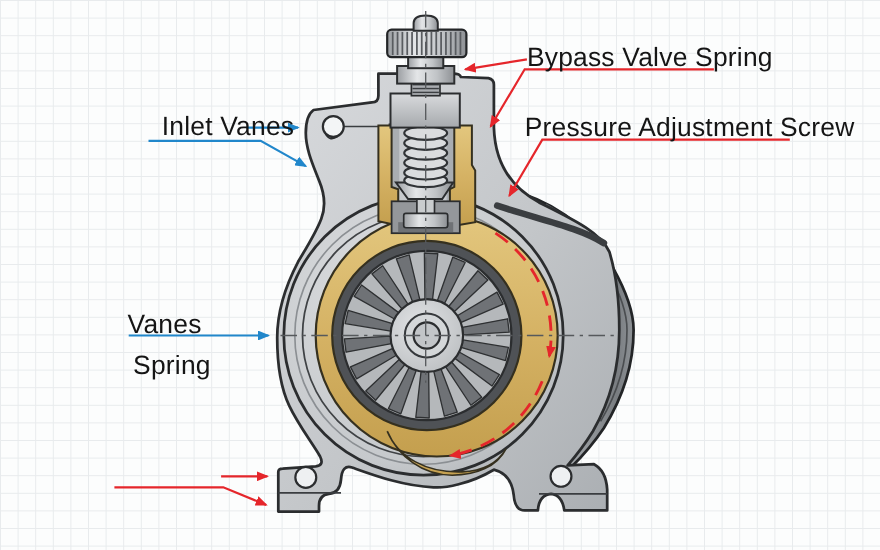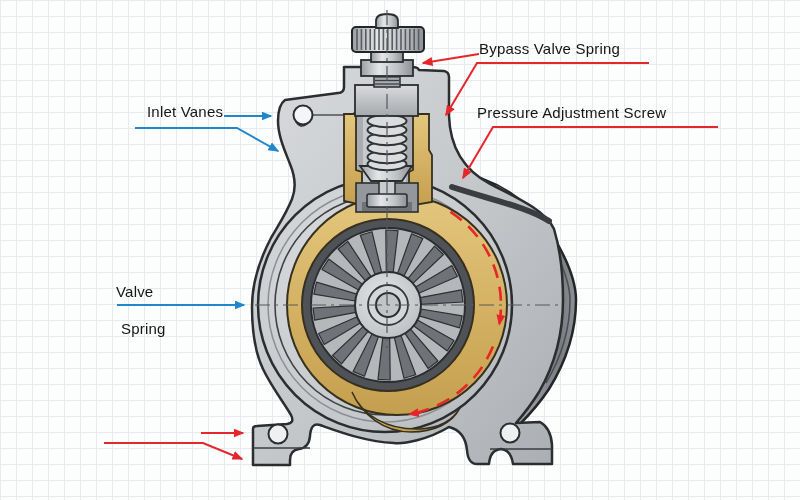"Bypass Valve Spring" .lbl { font-size: 15px -> 24px }
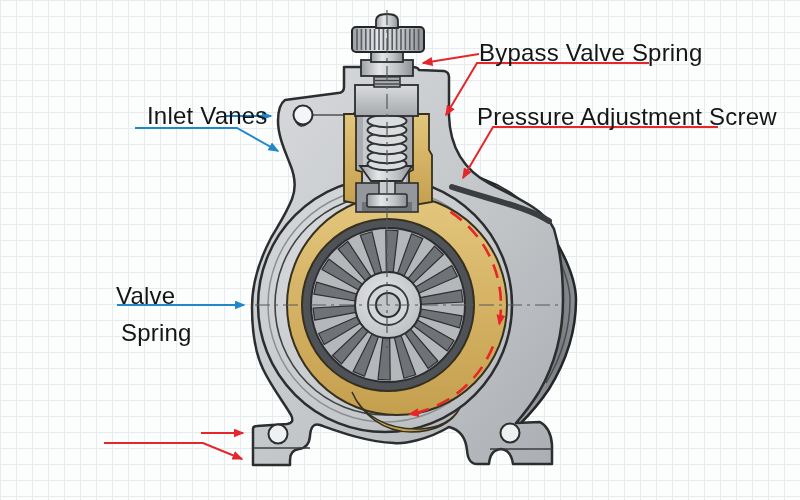"Valve" div.lbl { text: Valve -> Vanes }
